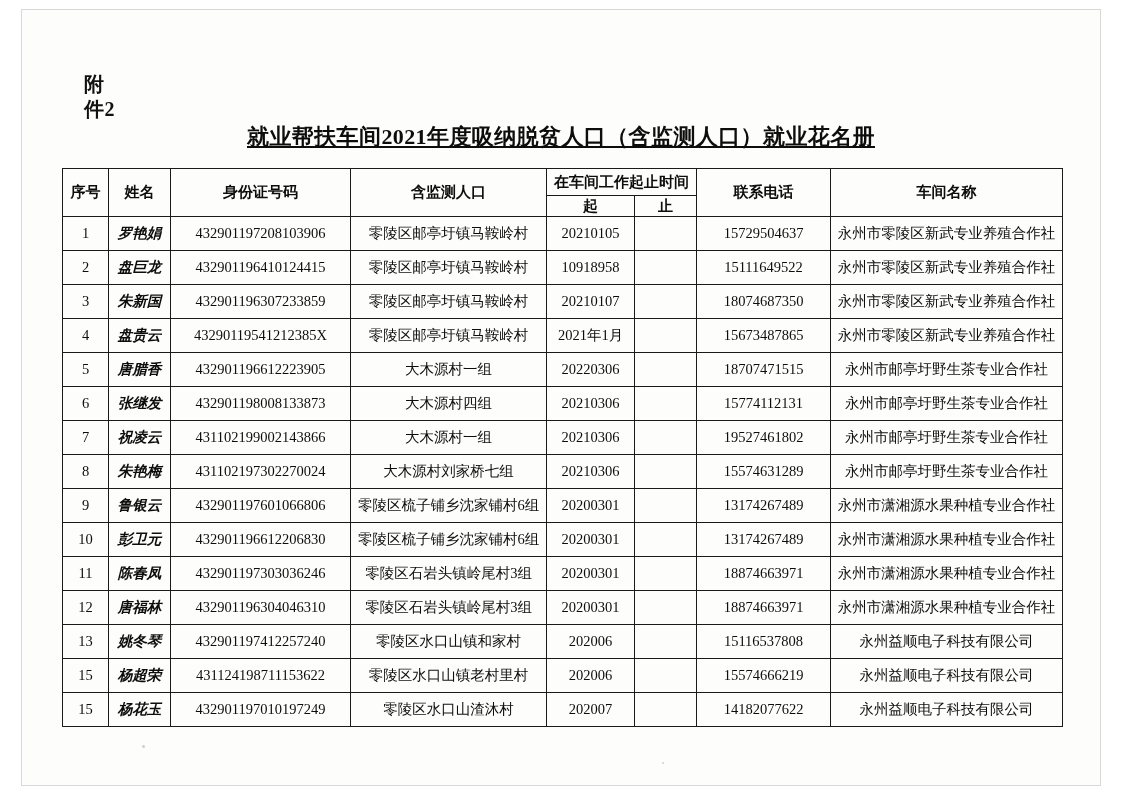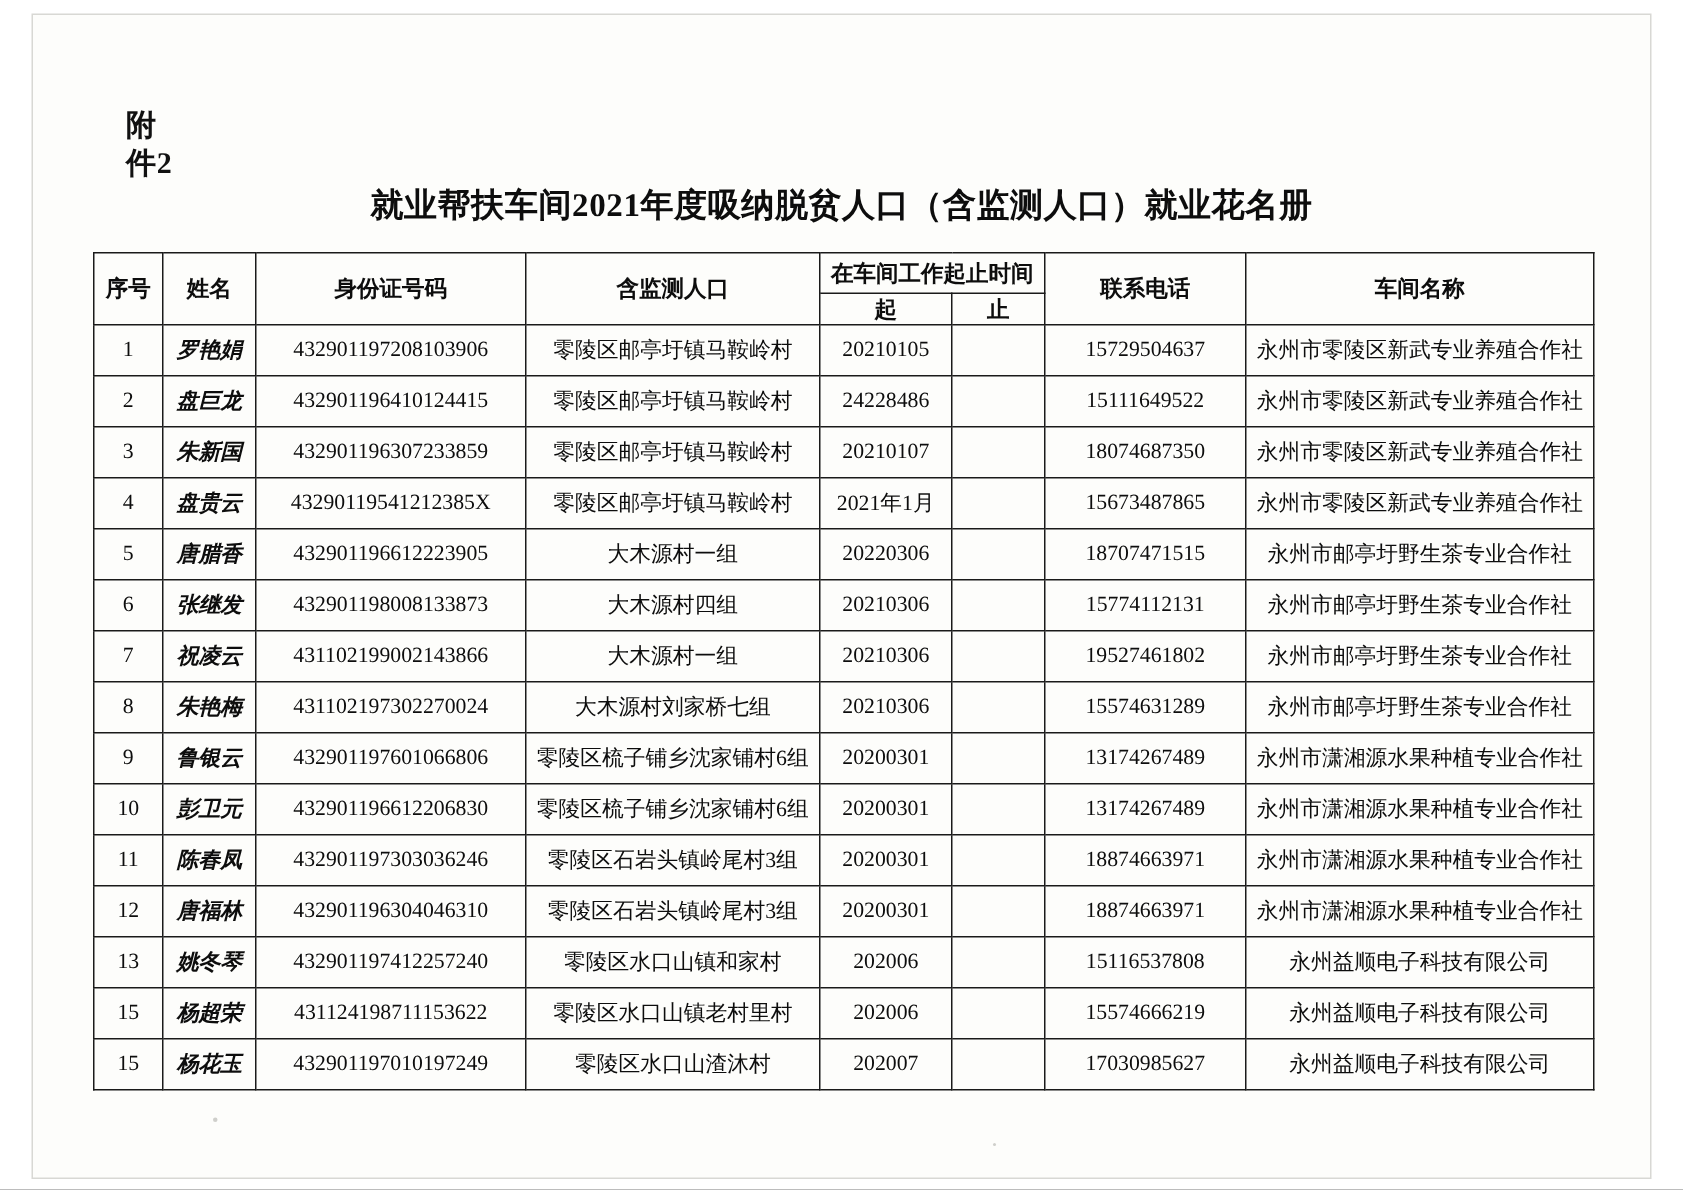"就业帮扶车间2021年度吸纳脱贫人口（含监测人口）就业花名册" .doc-title { text-decoration: none -> underline }
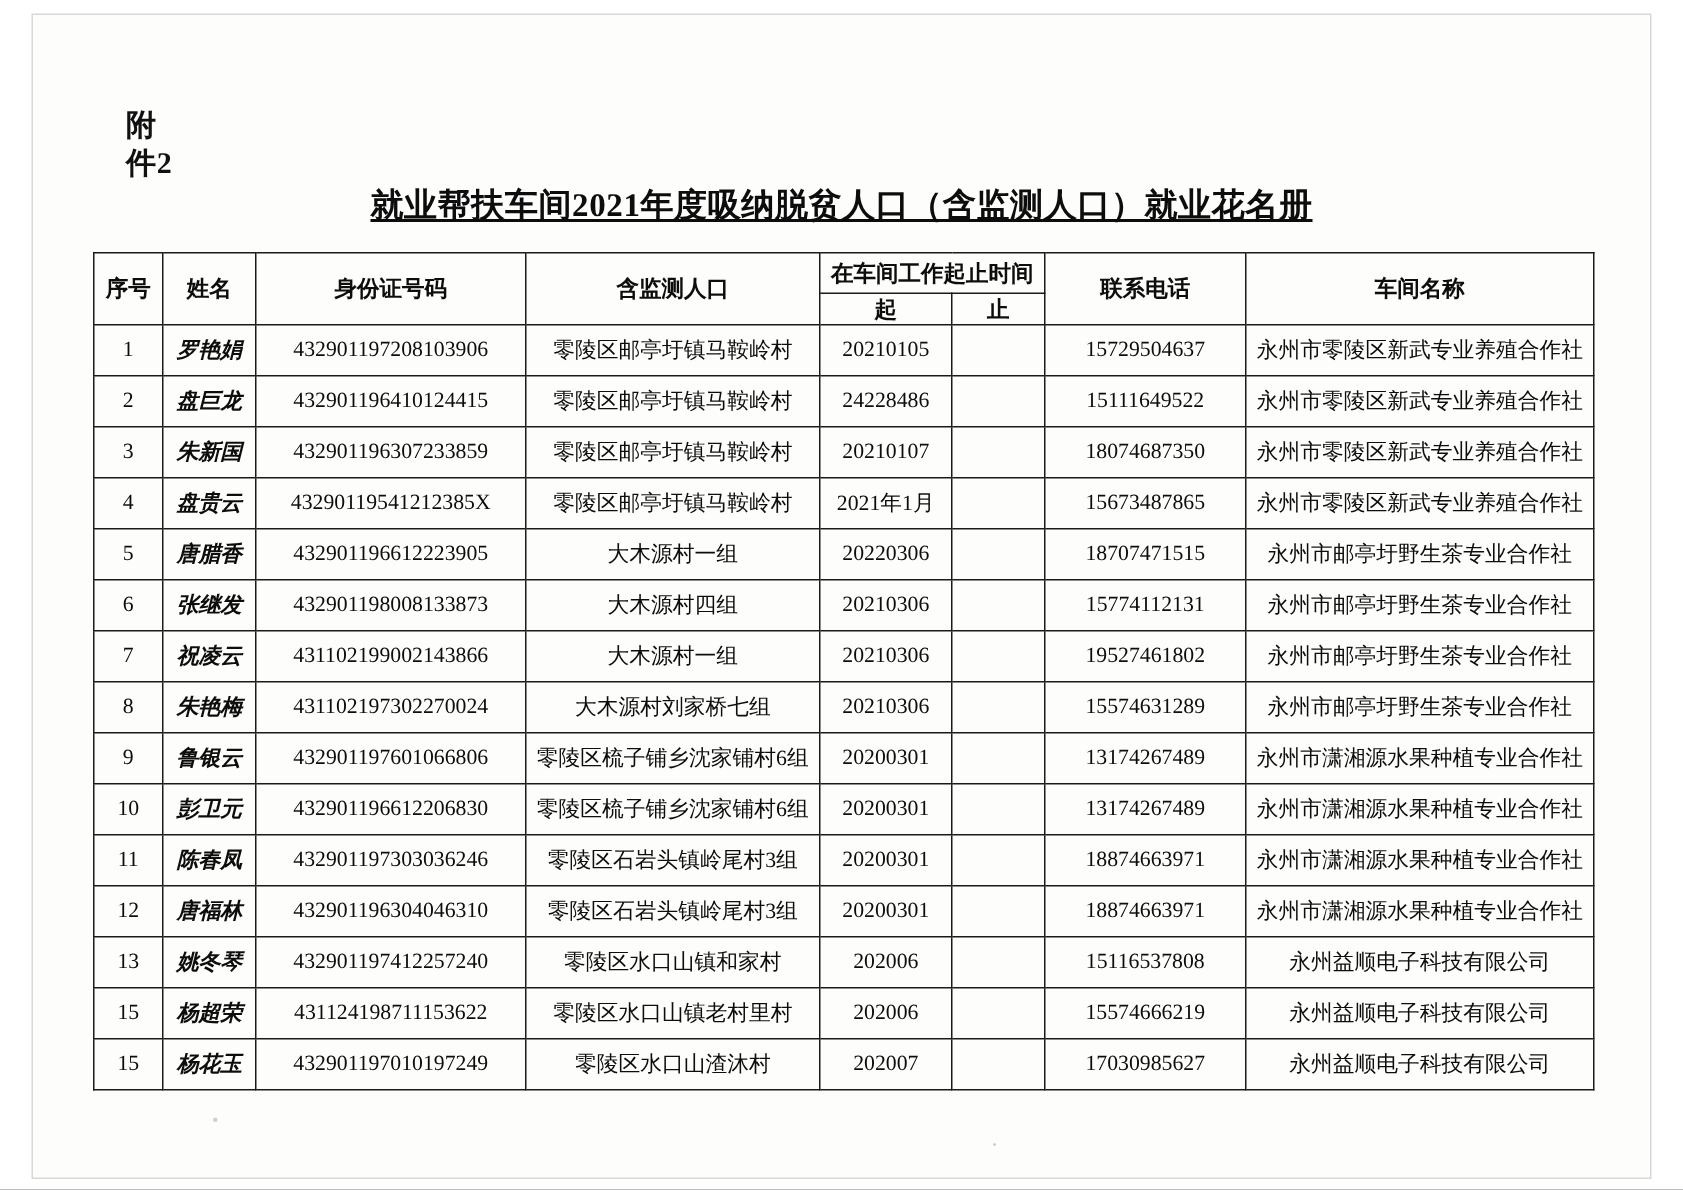"24228486" td.c-start { text: 24228486 -> 10918958 }
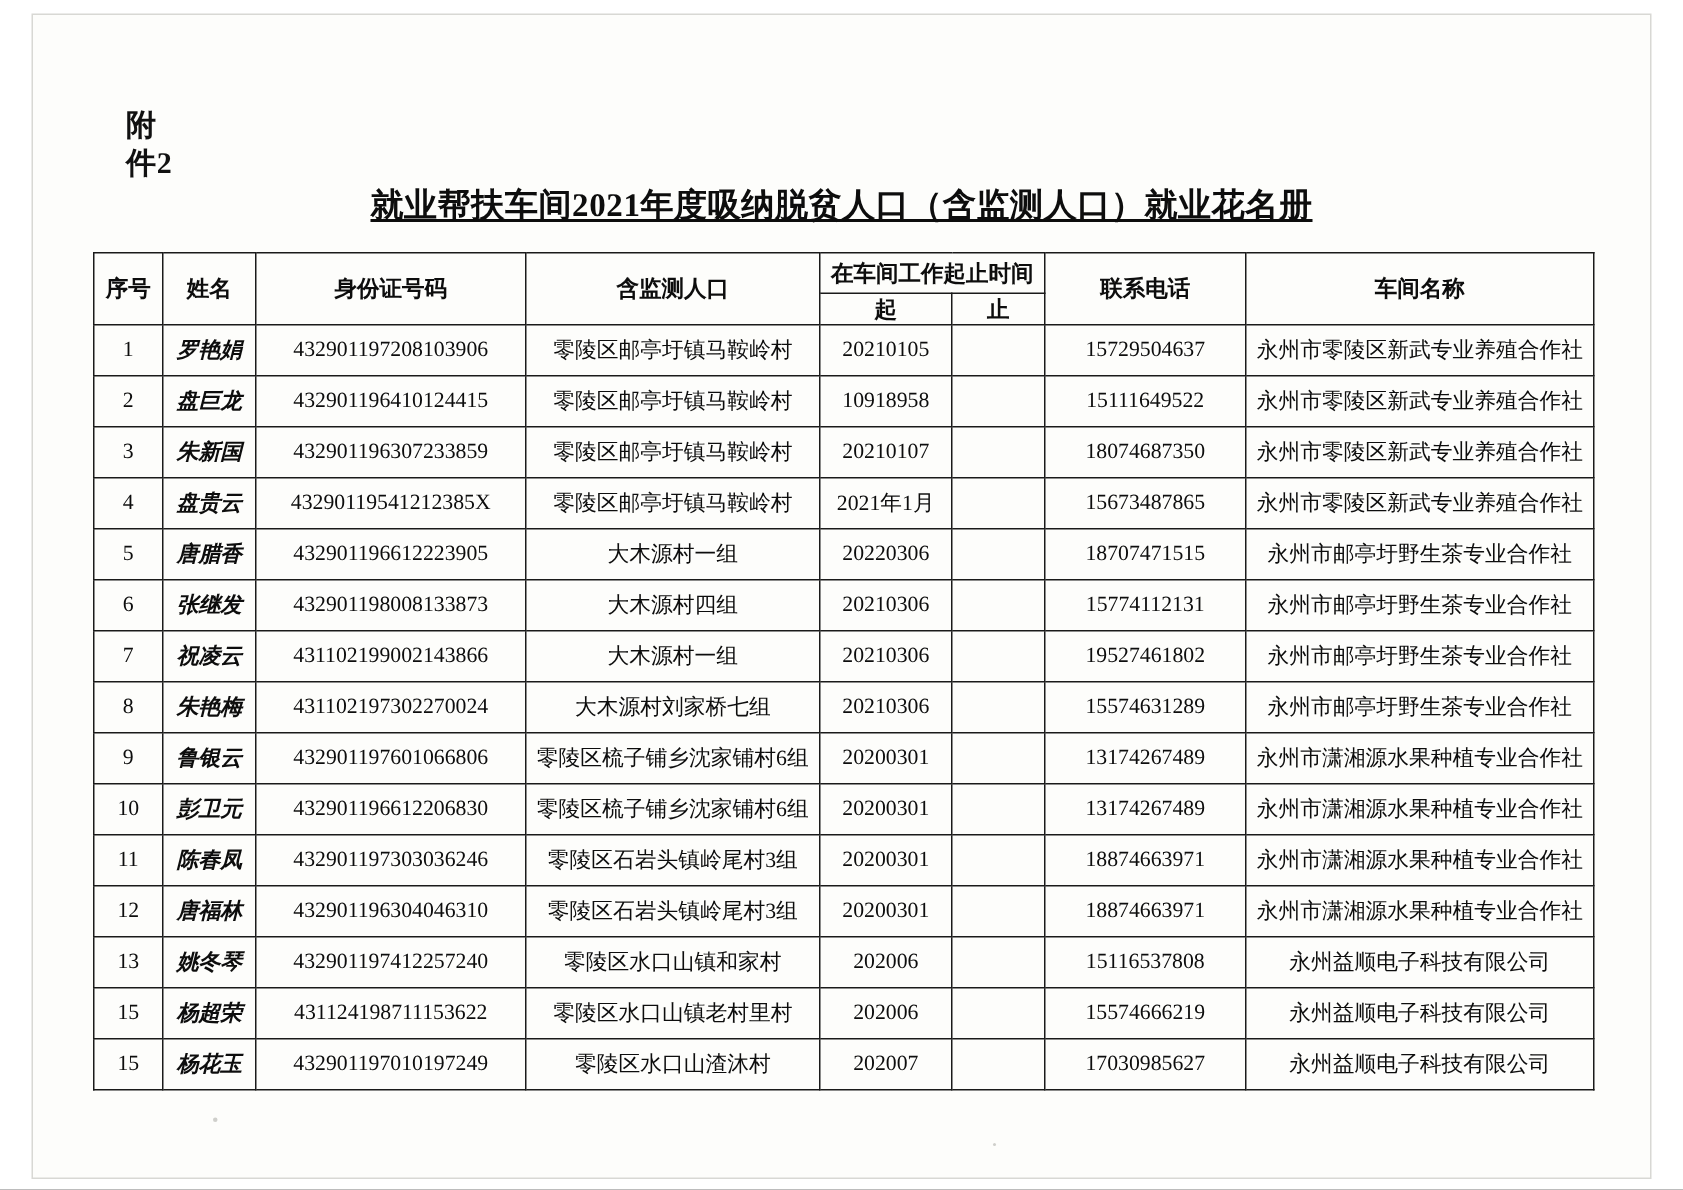"17030985627" td.c-phone { text: 17030985627 -> 14182077622 }
